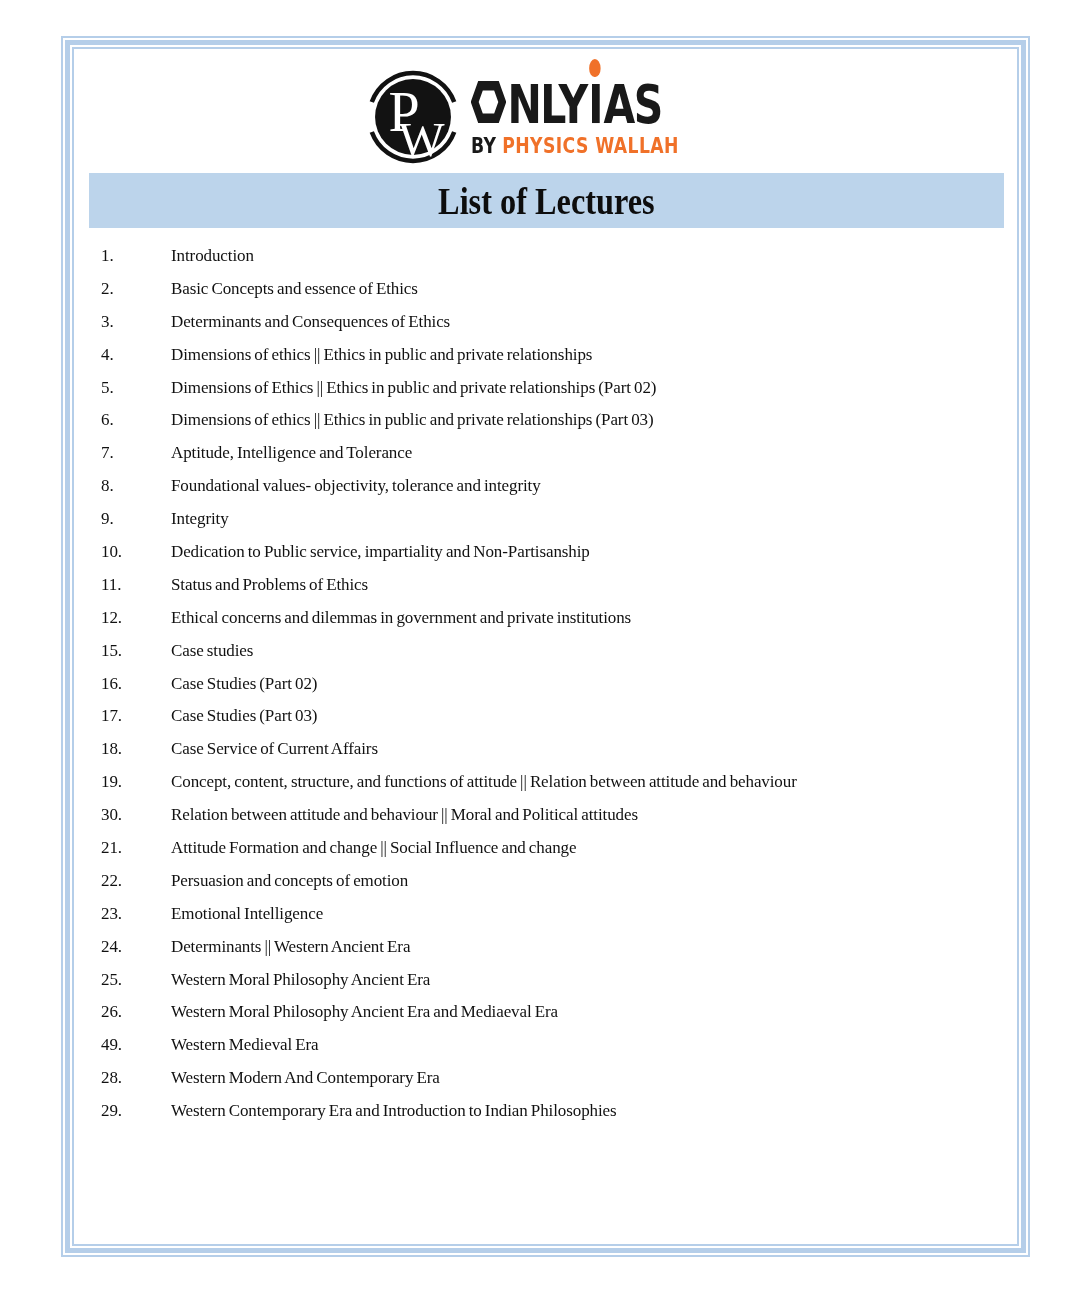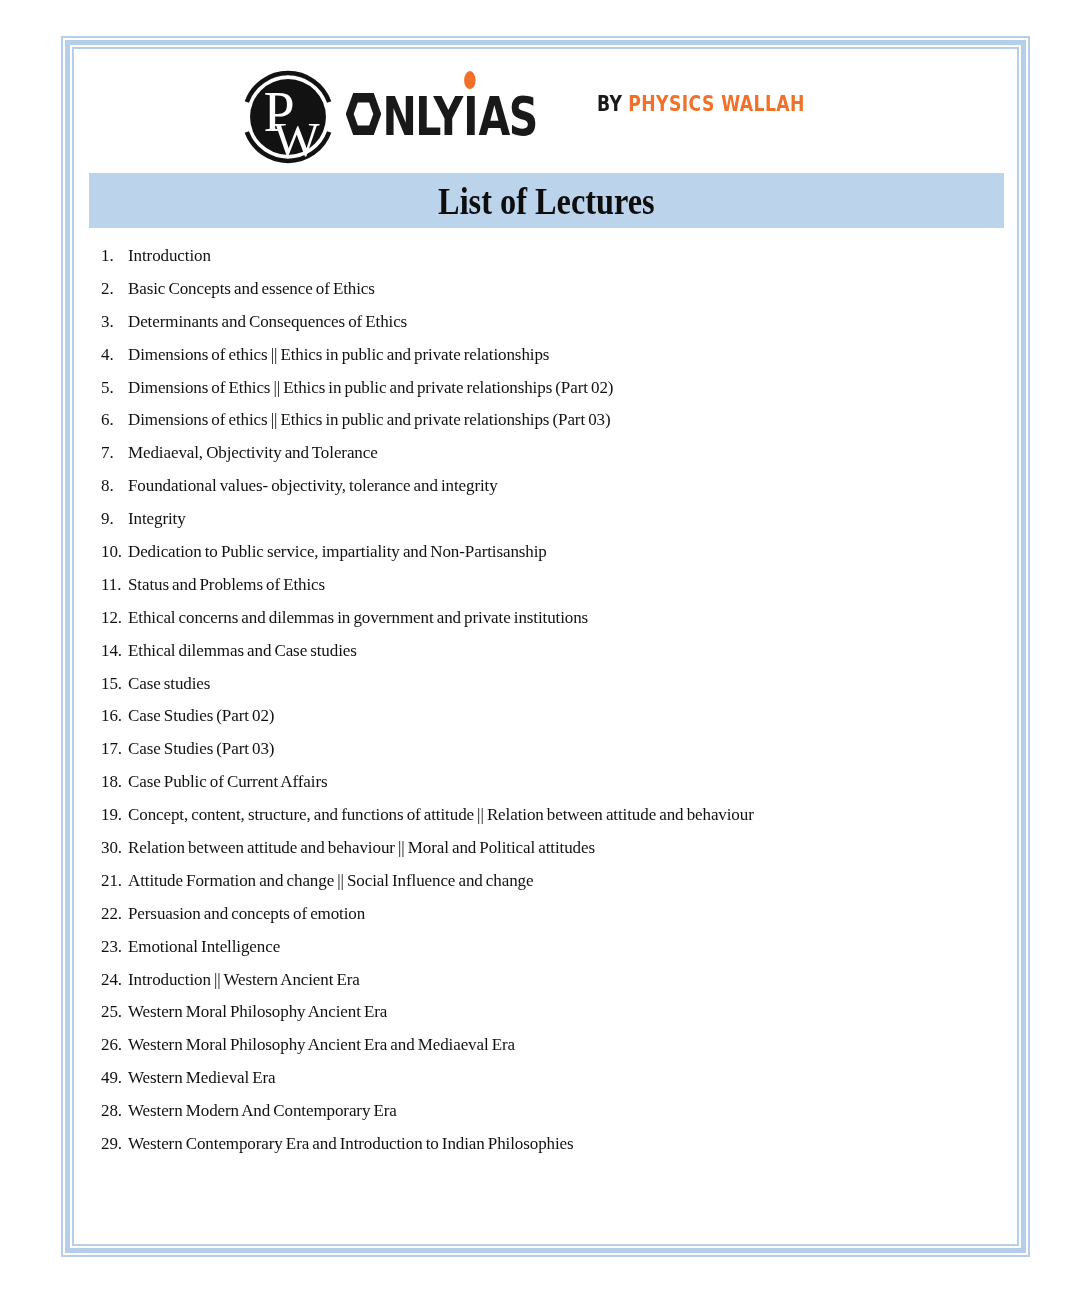"NLY" .logo-text { flex-direction: row -> column }
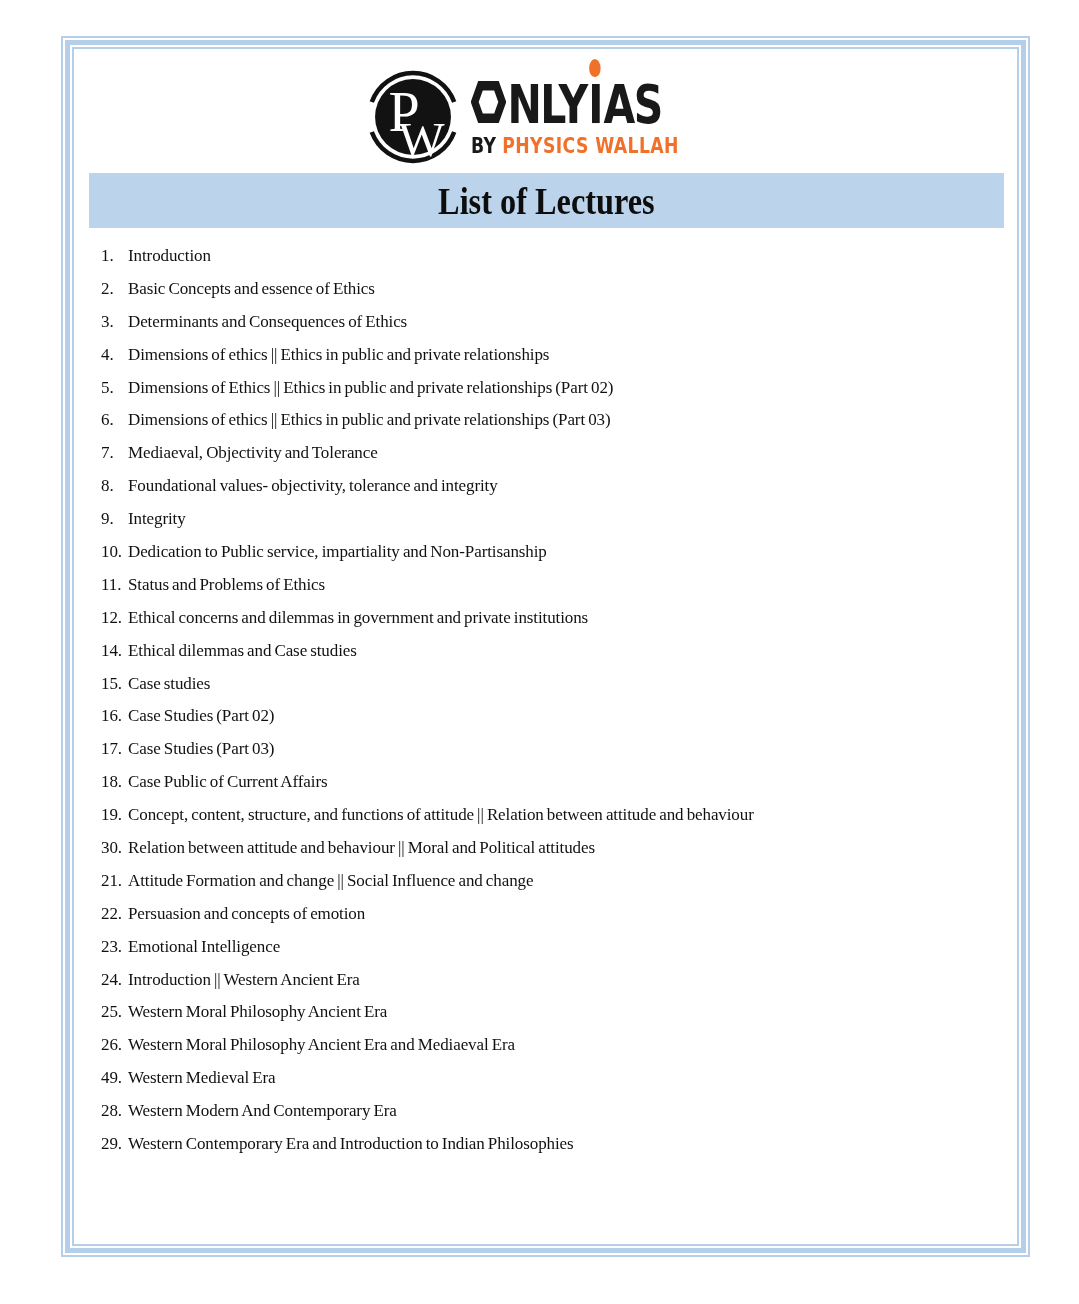"Introduction" .lectures .txt { margin-left: none -> 43px }
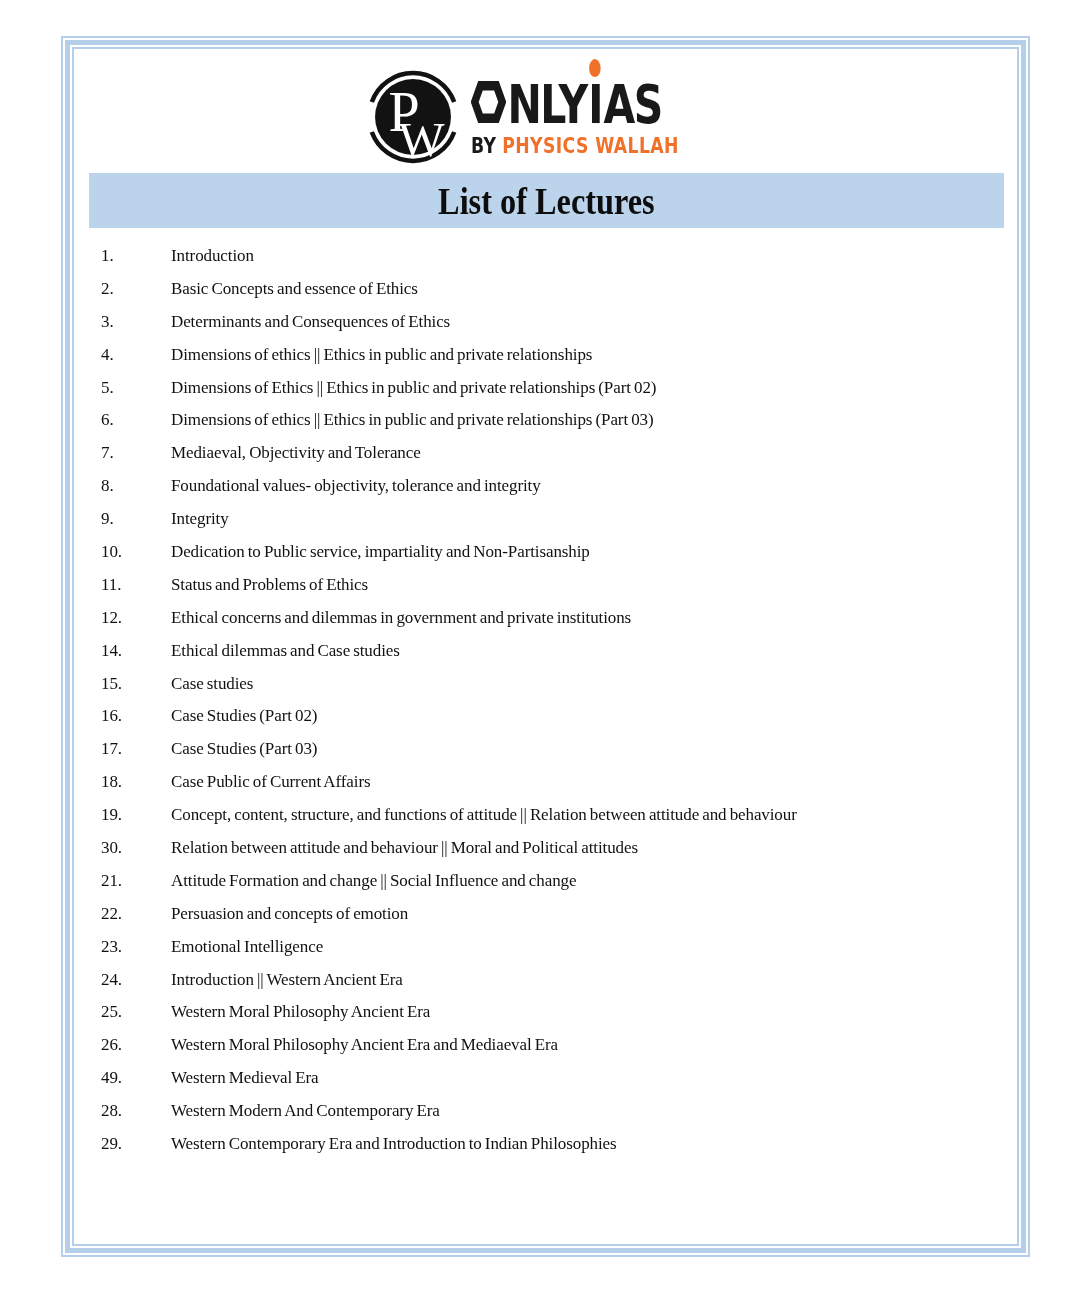"Mediaeval, Objectivity and Tolerance" span.txt { text: Mediaeval, Objectivity -> Aptitude, Intelligence }
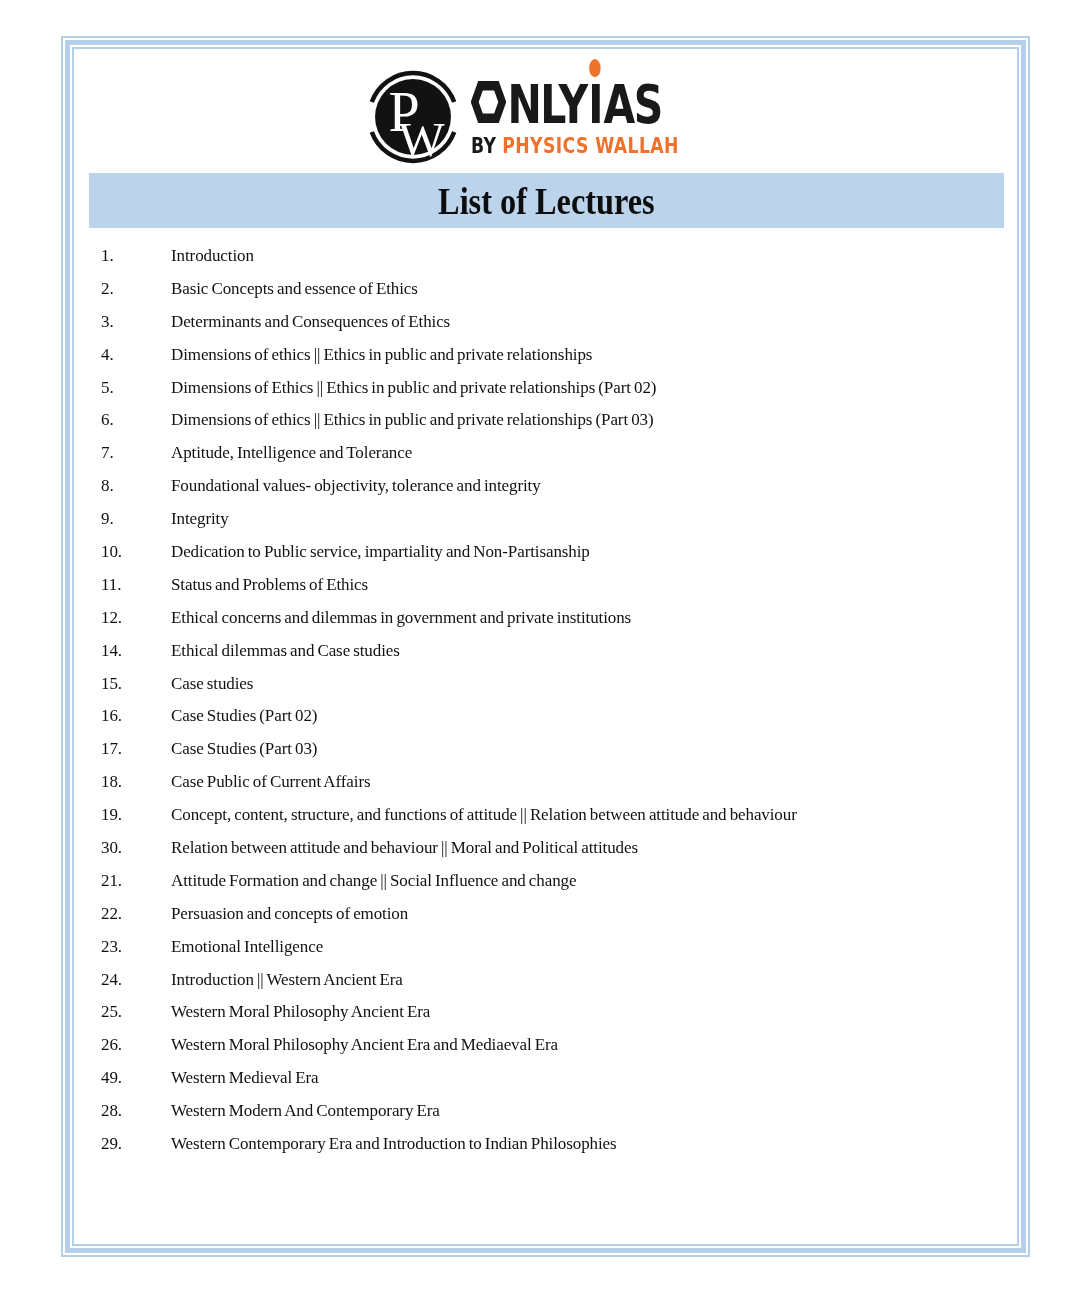"14." li { html: <li> <span>14.</span> <span>Ethical dilemmas and Case studies</span> </li> -> none }
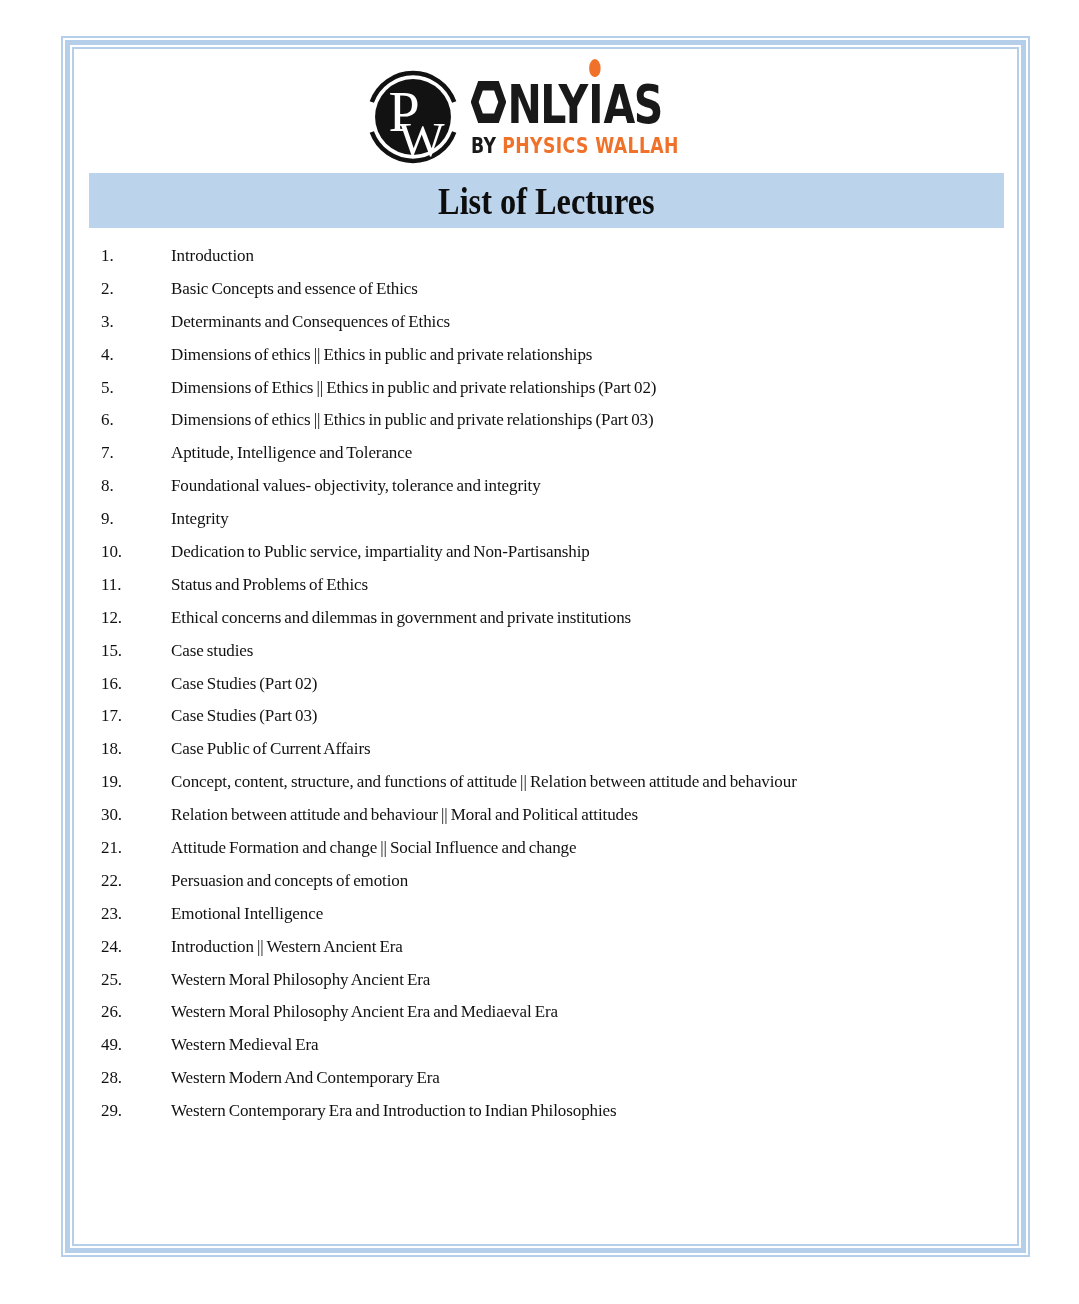"Case Public of Current Affairs" span.txt { text: Public -> Service }
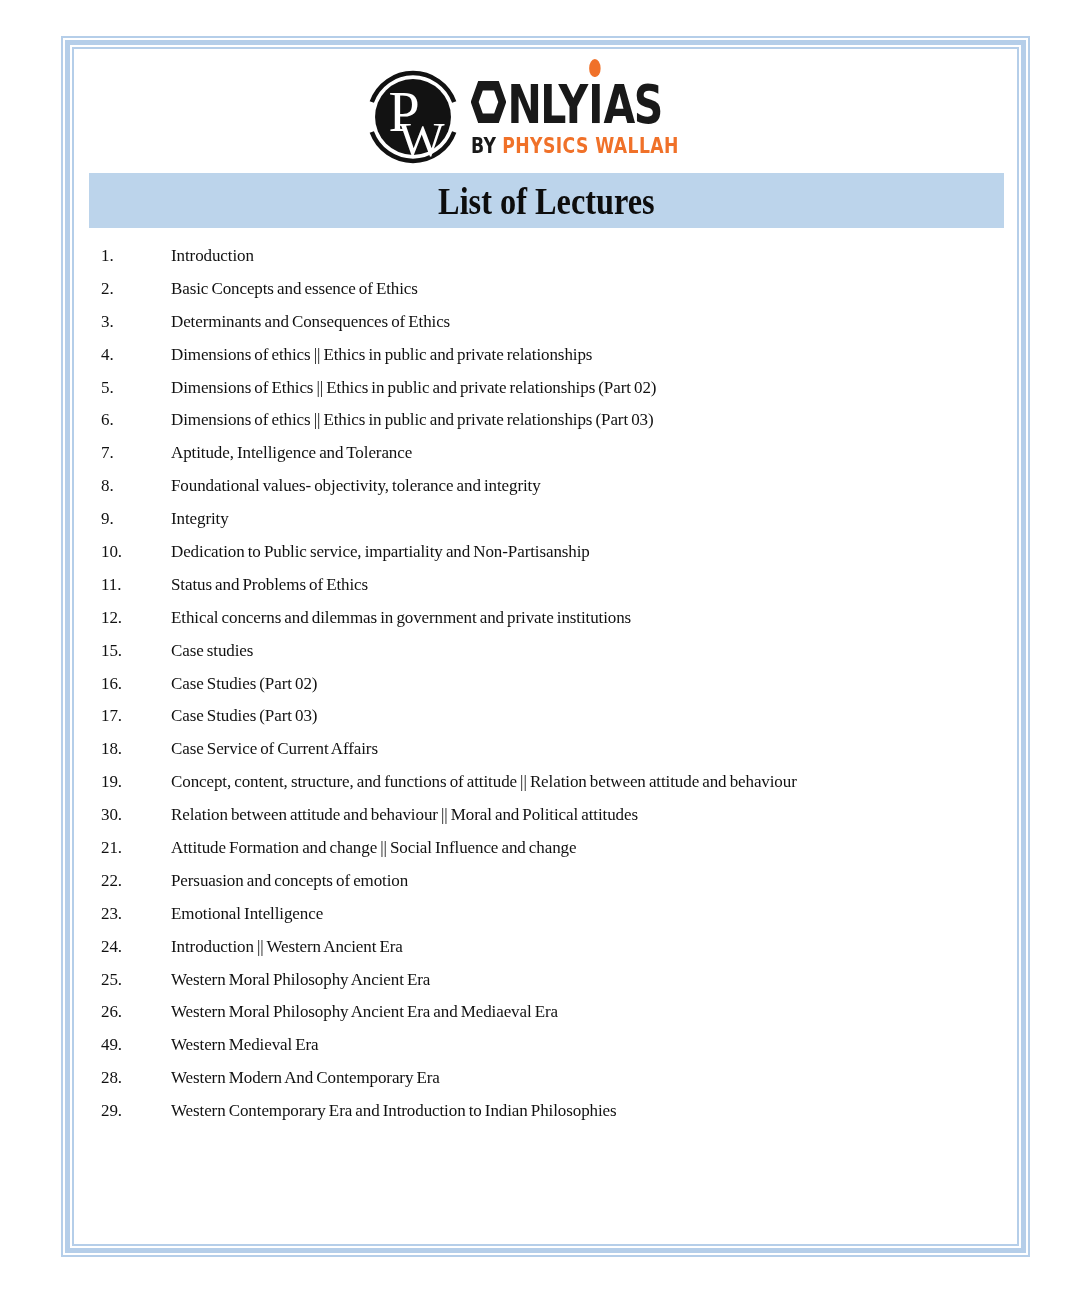"Introduction || Western Ancient Era" span.txt { text: Introduction -> Determinants }
